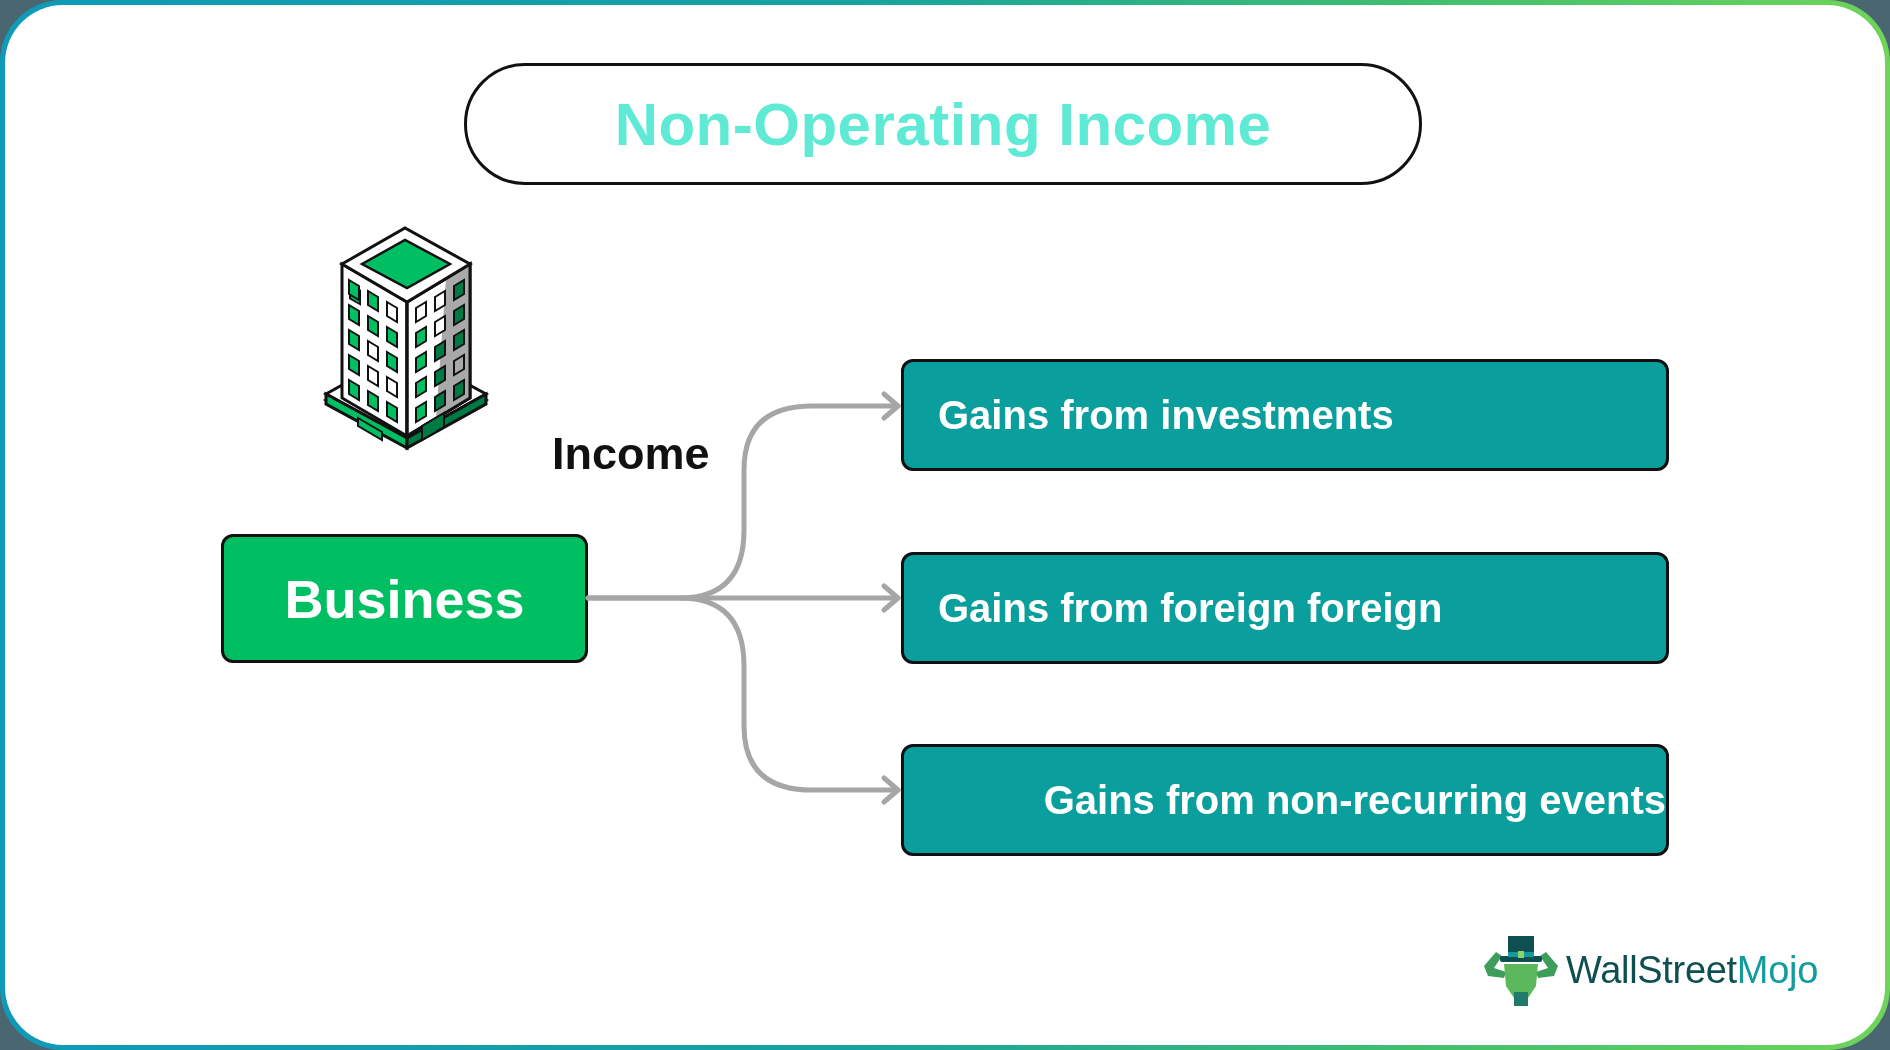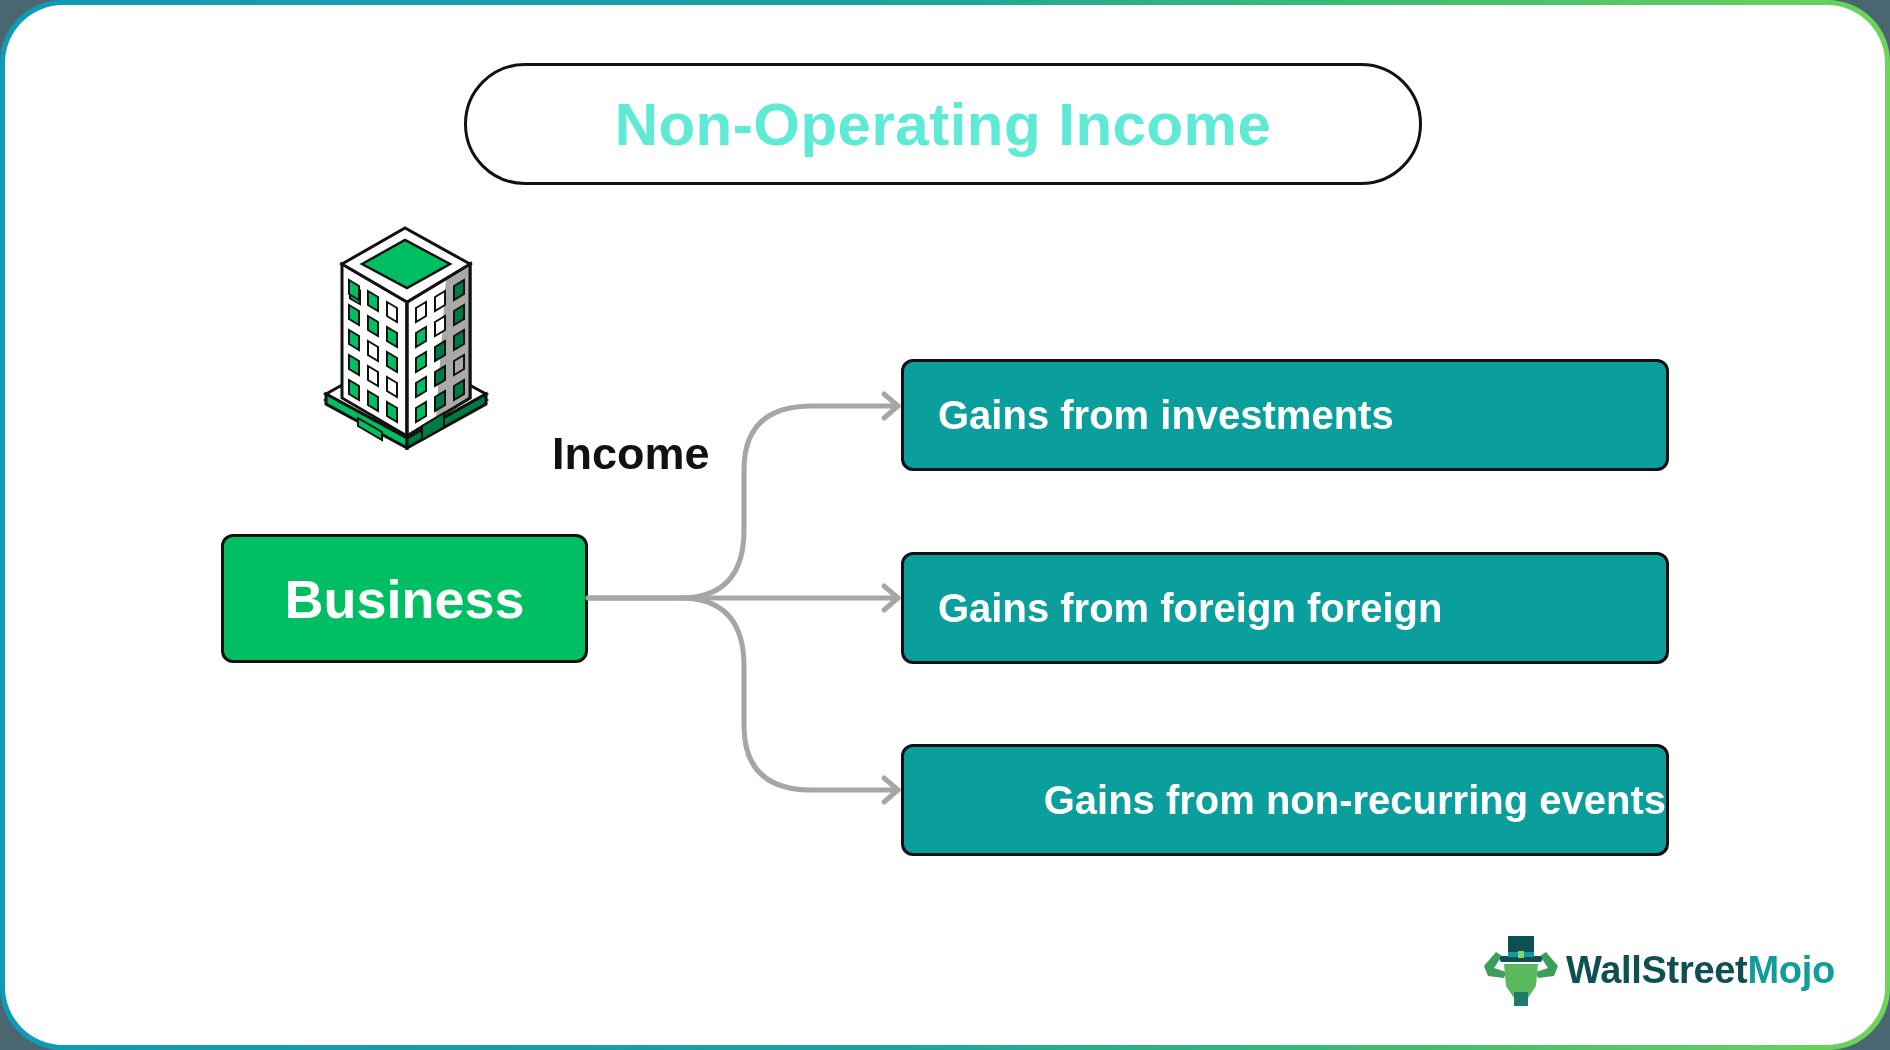"WallStreetMojo" .logo-text { font-weight: 700 -> 400 }
